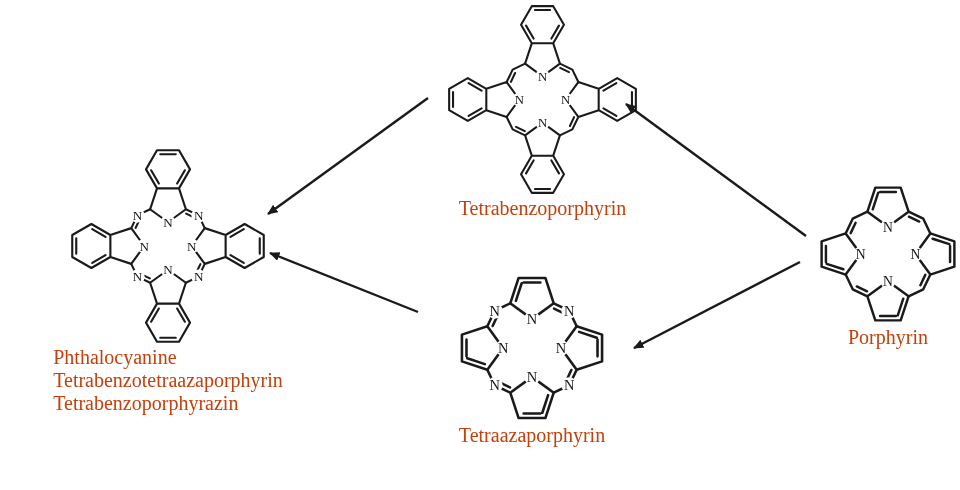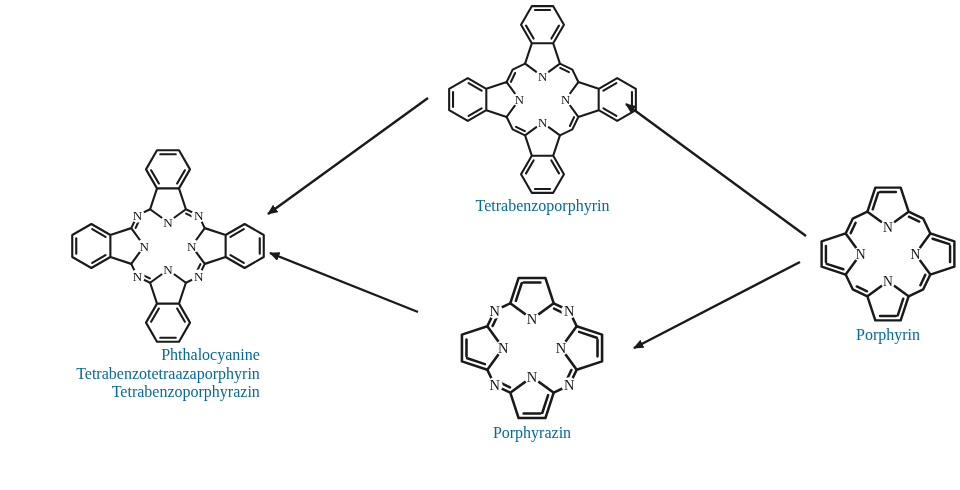"Tetrabenzoporphyrin" .mol-labels { color: #0369a1 -> #c2410c; font-size: 16px -> 20px; text-align: right -> left }
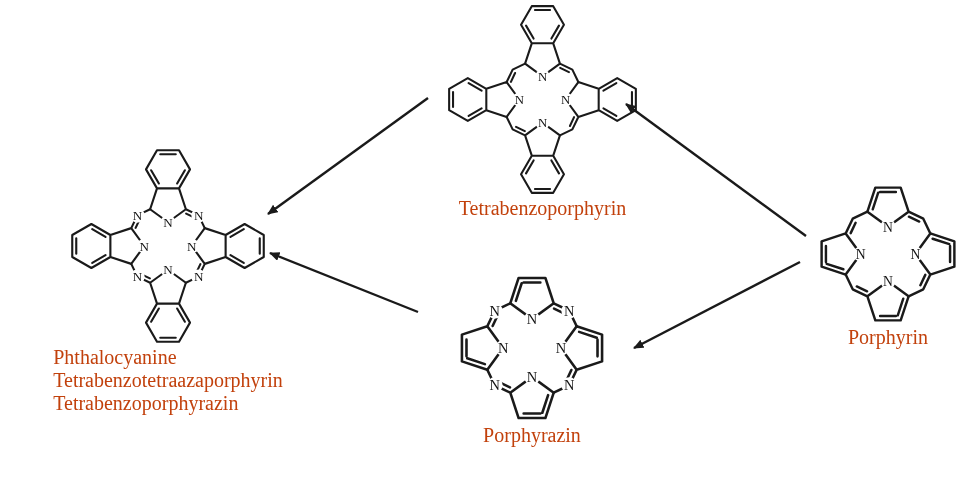"Tetraazaporphyrin" div { html: none -> <div>Tetraazaporphyrin</div> }
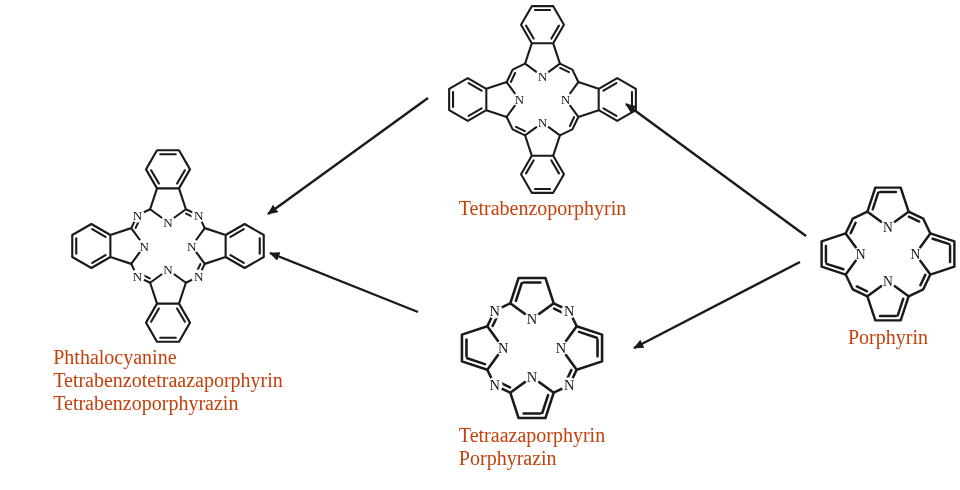"Porphyrazin" div { html: <div>Porphyrazin</div> -> none }
